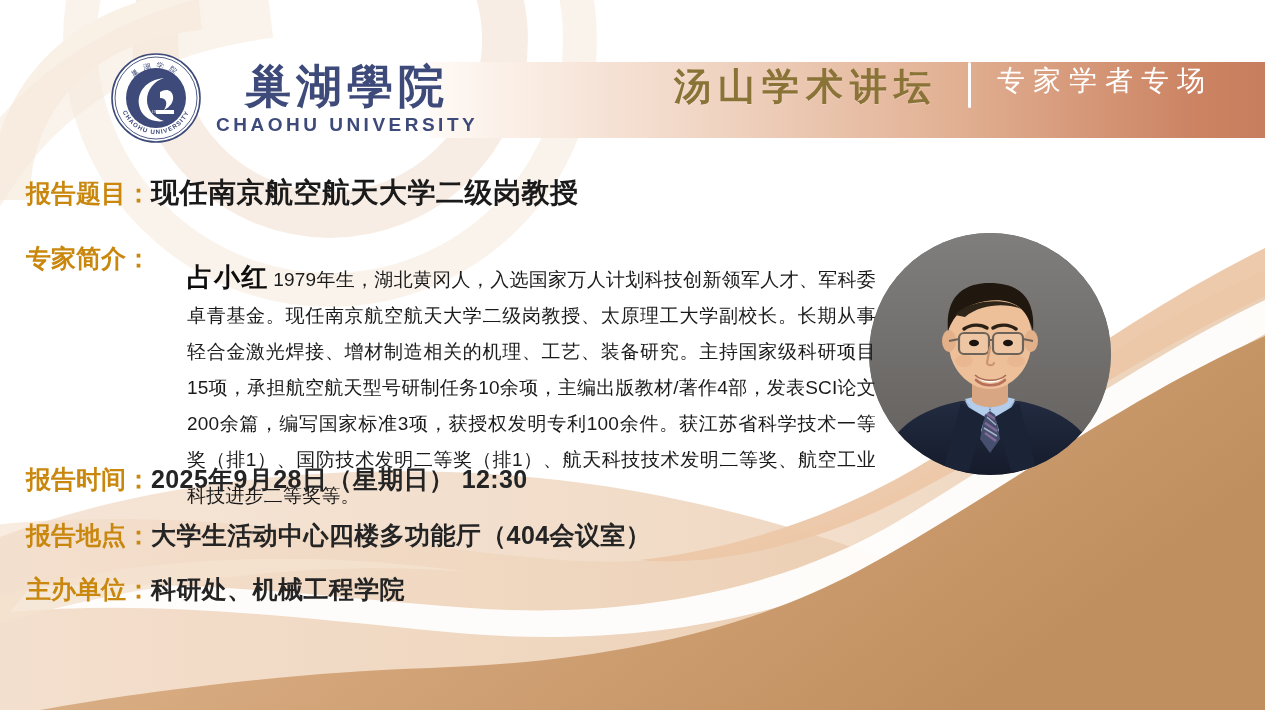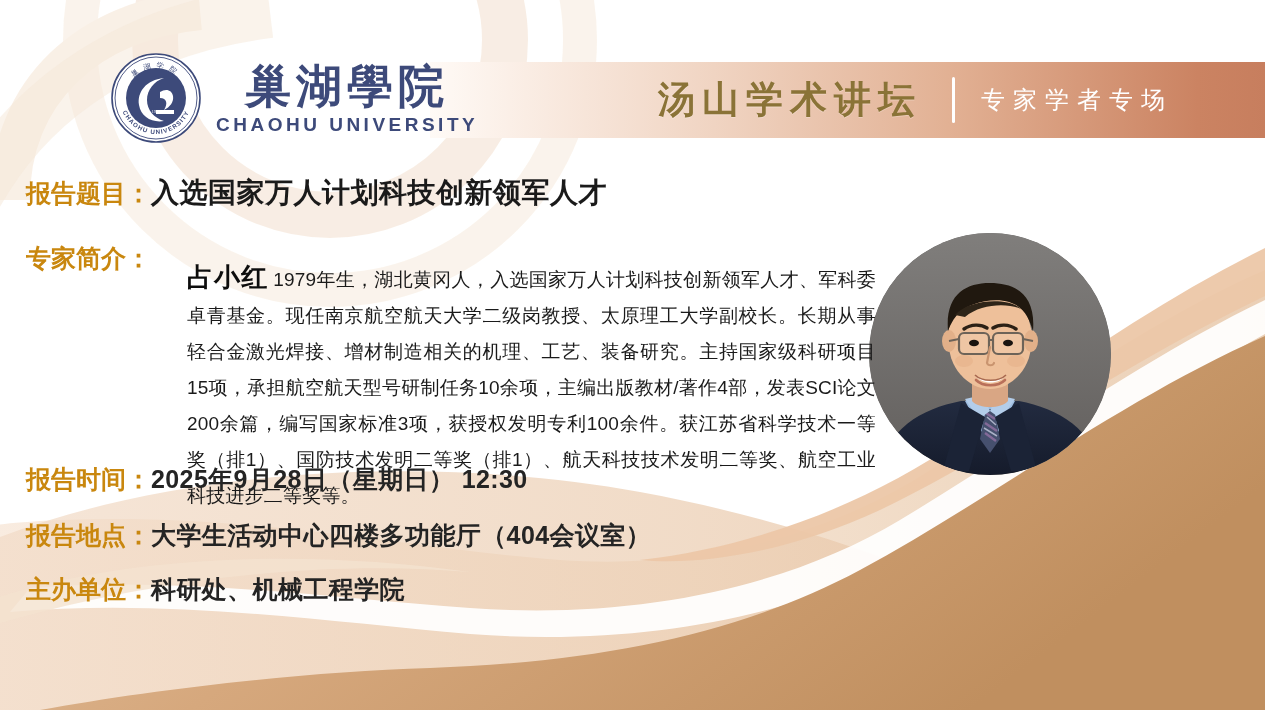"汤山学术讲坛" .banner-inner { align-items: center -> none; padding-right: 92px -> 52px }
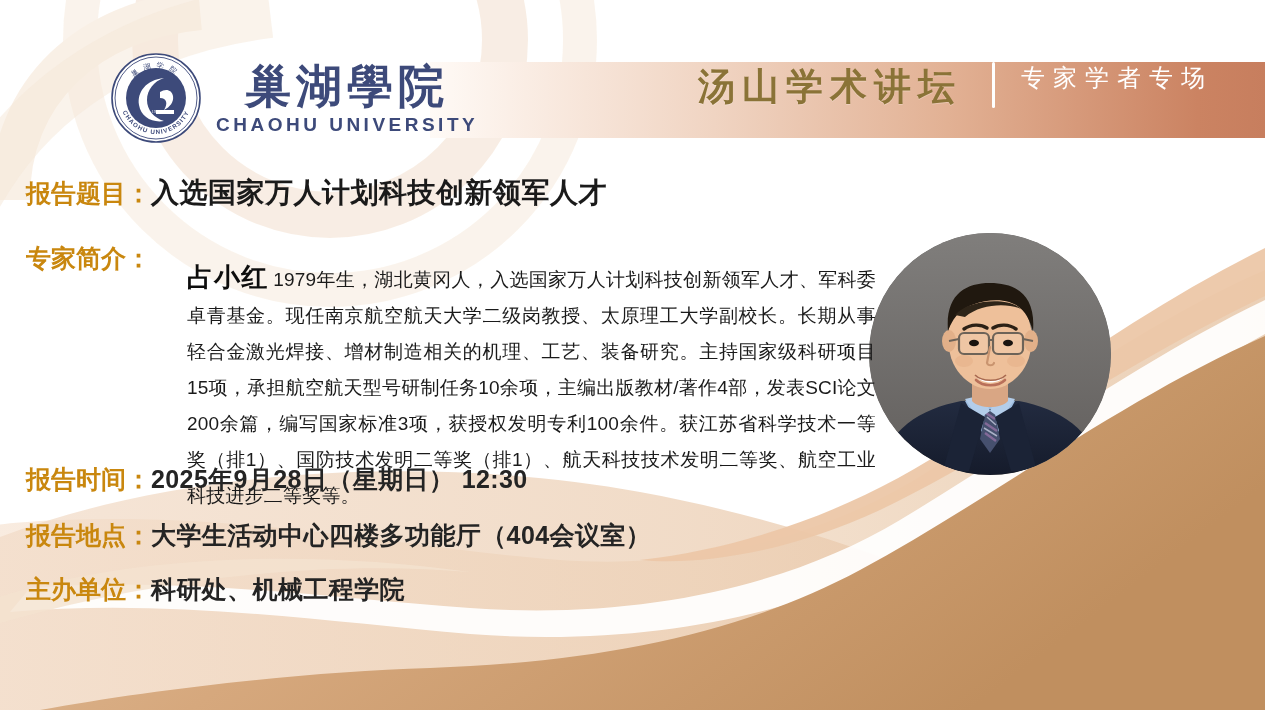"专家学者专场" .banner-sub { font-size: 24px -> 28px }
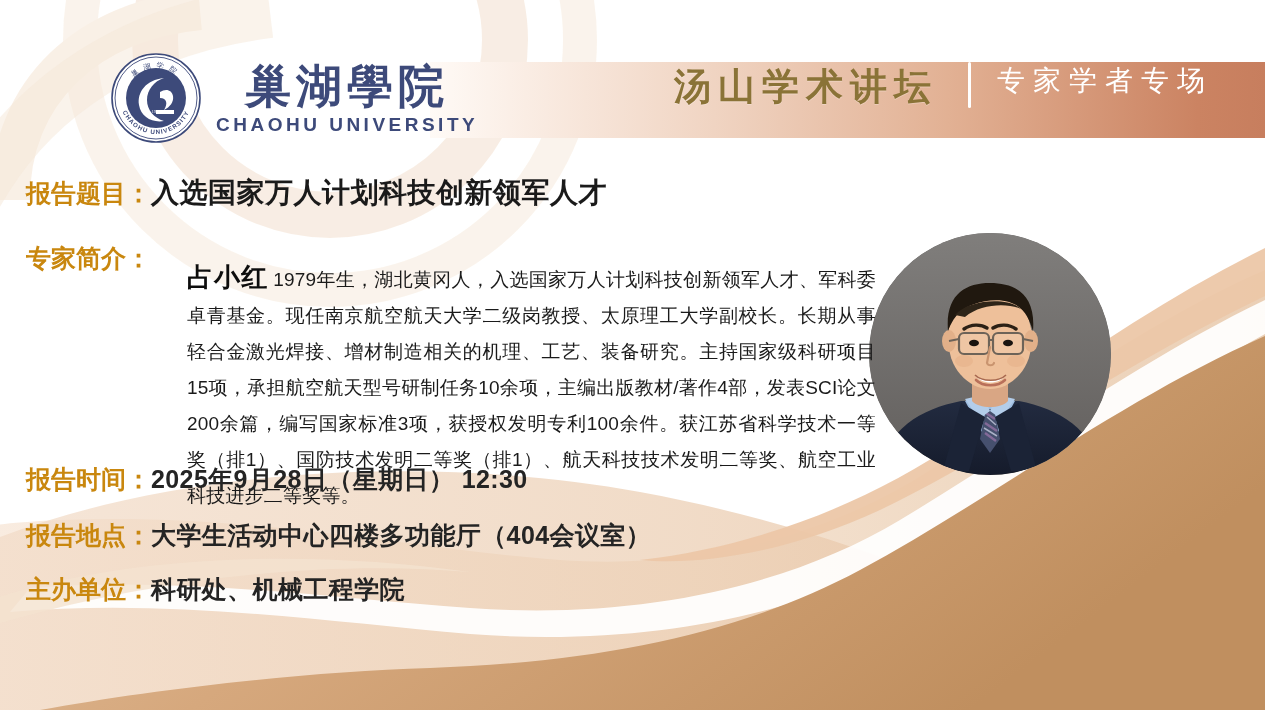"入选国家万人计划科技创新领军人才" span.title-text { text: 入选国家万人计划科技创新领军人才 -> 现任南京航空航天大学二级岗教授 }
